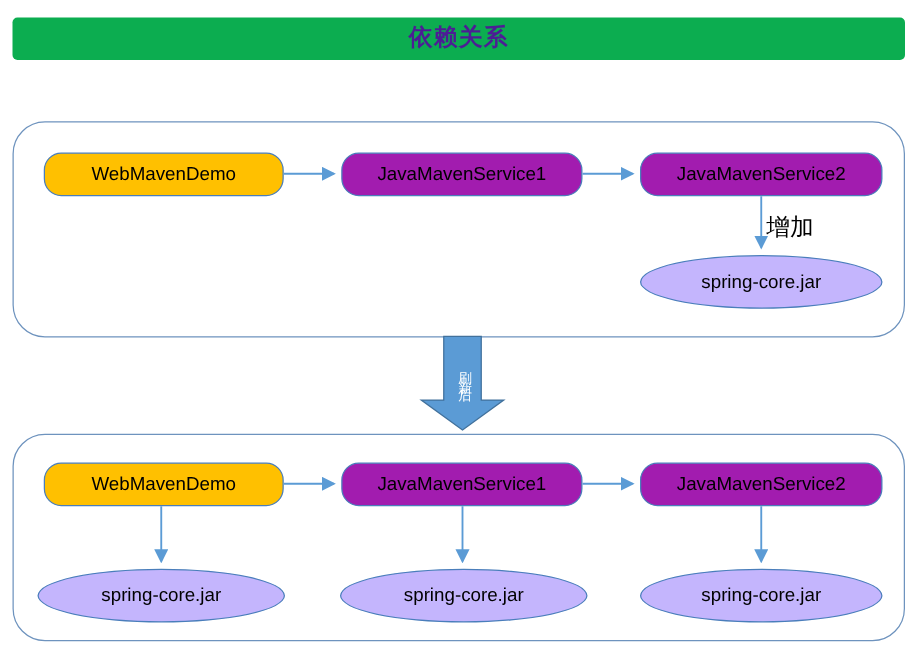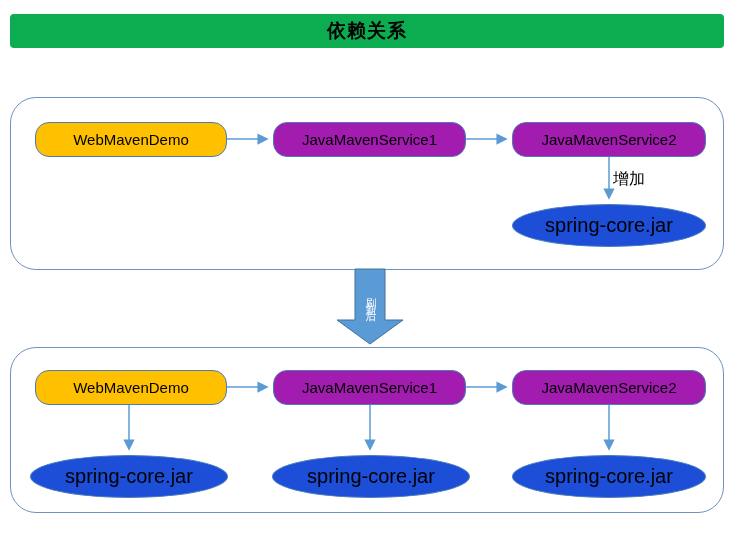"依赖关系" .titlebar { color: #000000 -> #4c1d95 }
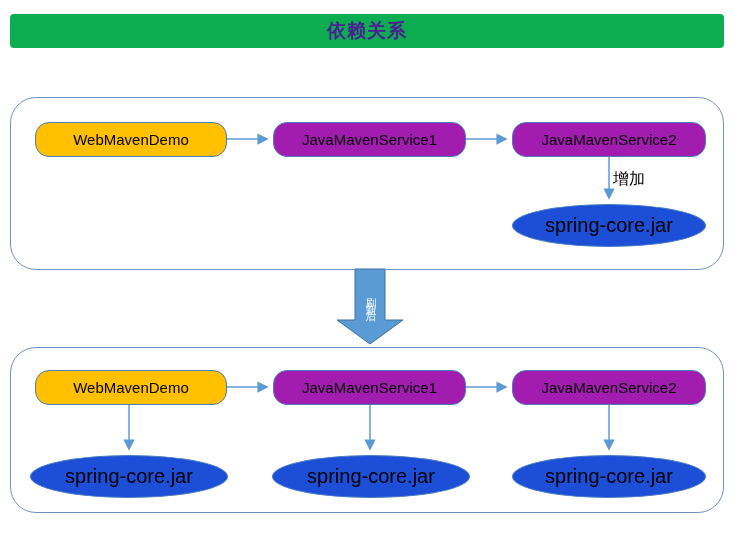"增加" .edge-label { font-size: 16px -> 19px }
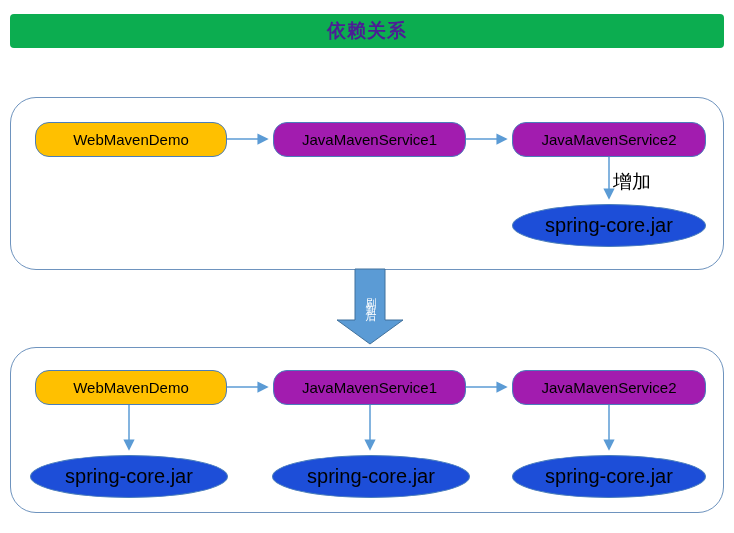"spring-core.jar" .jar { background: #1d4ed8 -> #c4b5fd; font-size: 20px -> 15px }
